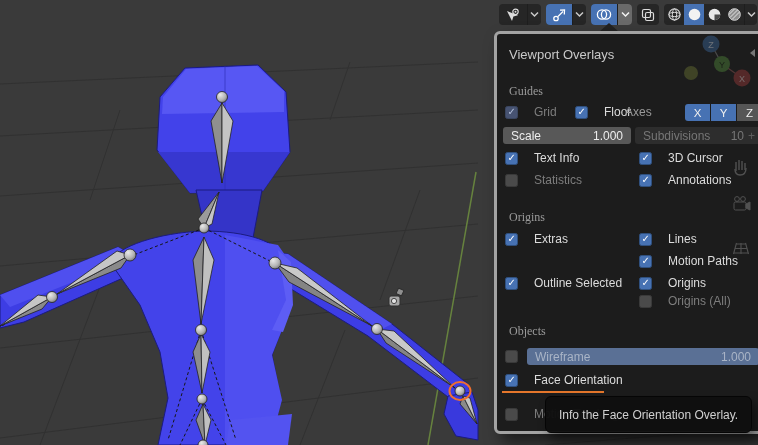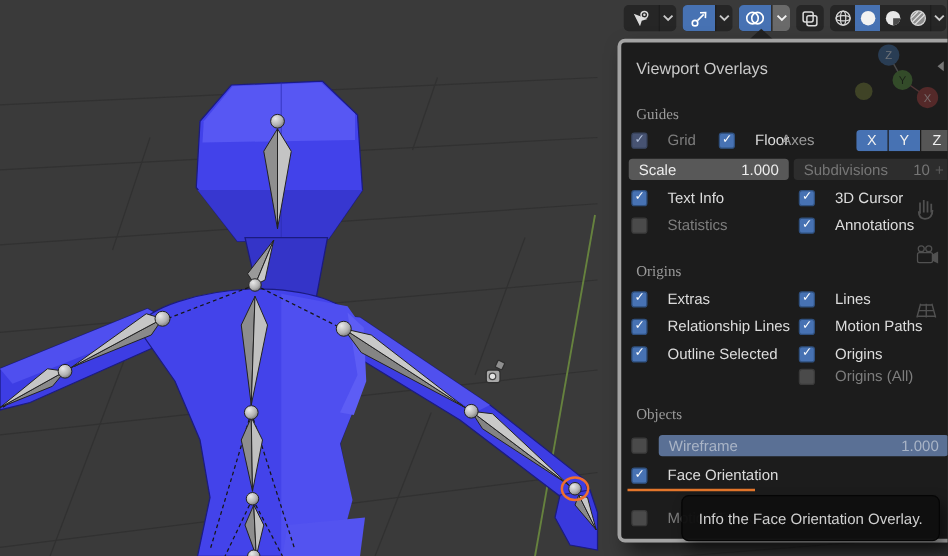"Relationship Lines" div.cell { html: <div> <span></span> <span>Relationship Lines</span> </div> -> none }
